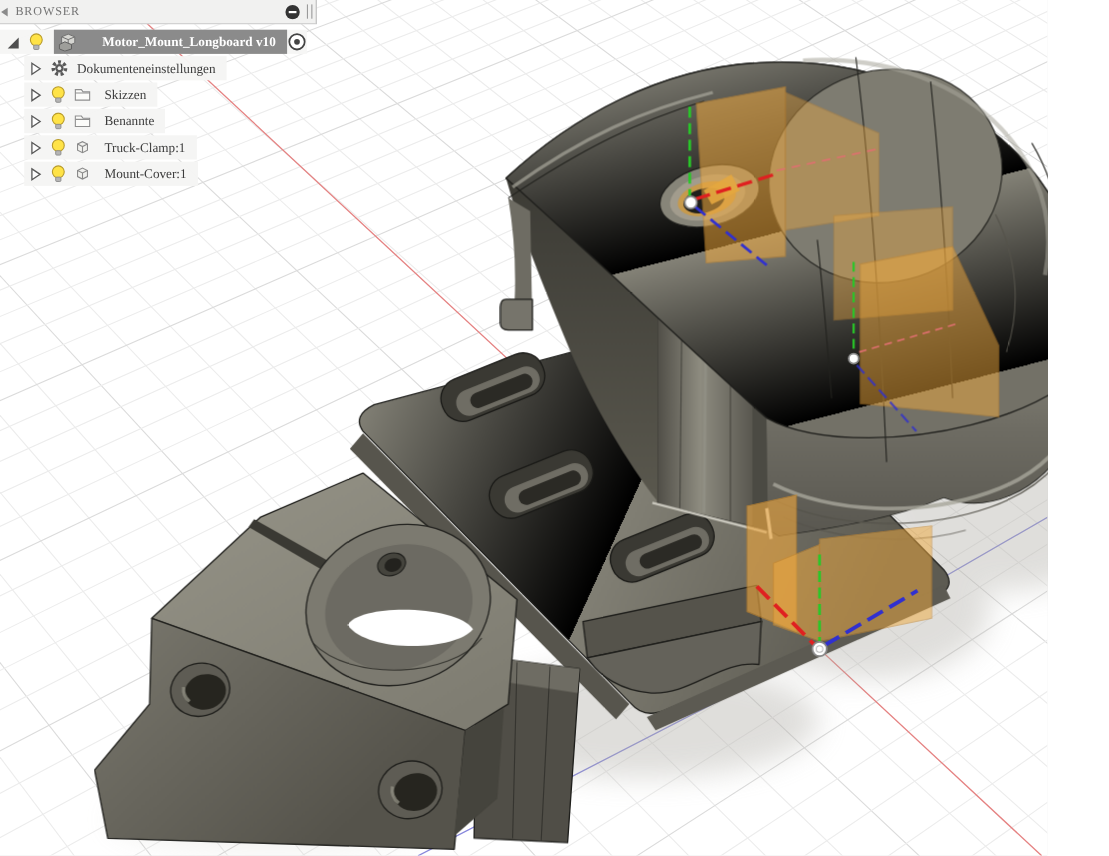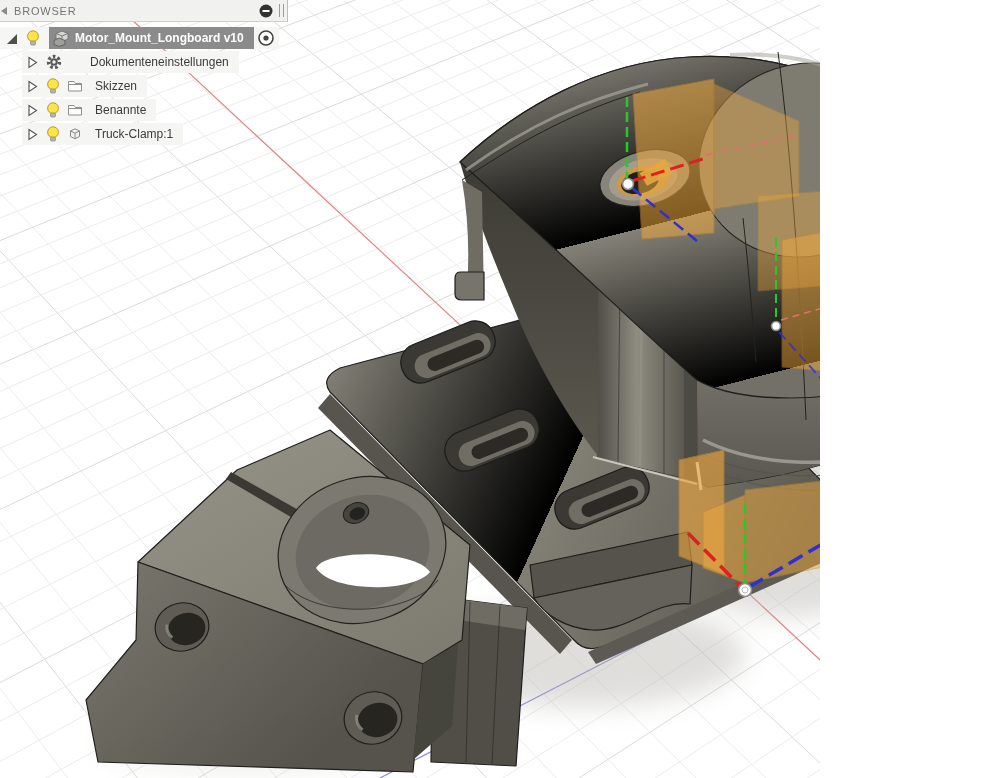"BROWSER" #app { font-family: Liberation Sans, sans-serif -> Liberation Serif, serif; width: 820px -> 952px }
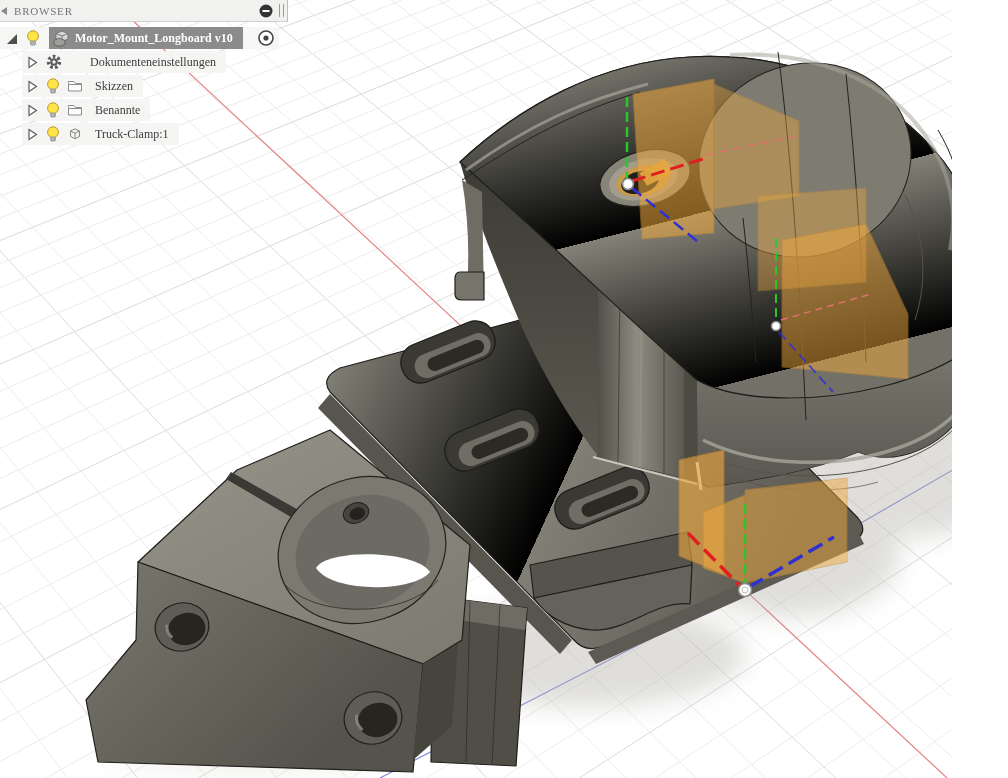"Motor_Mount_Longboard v10" #root-label { margin-left: 2px -> 20px }
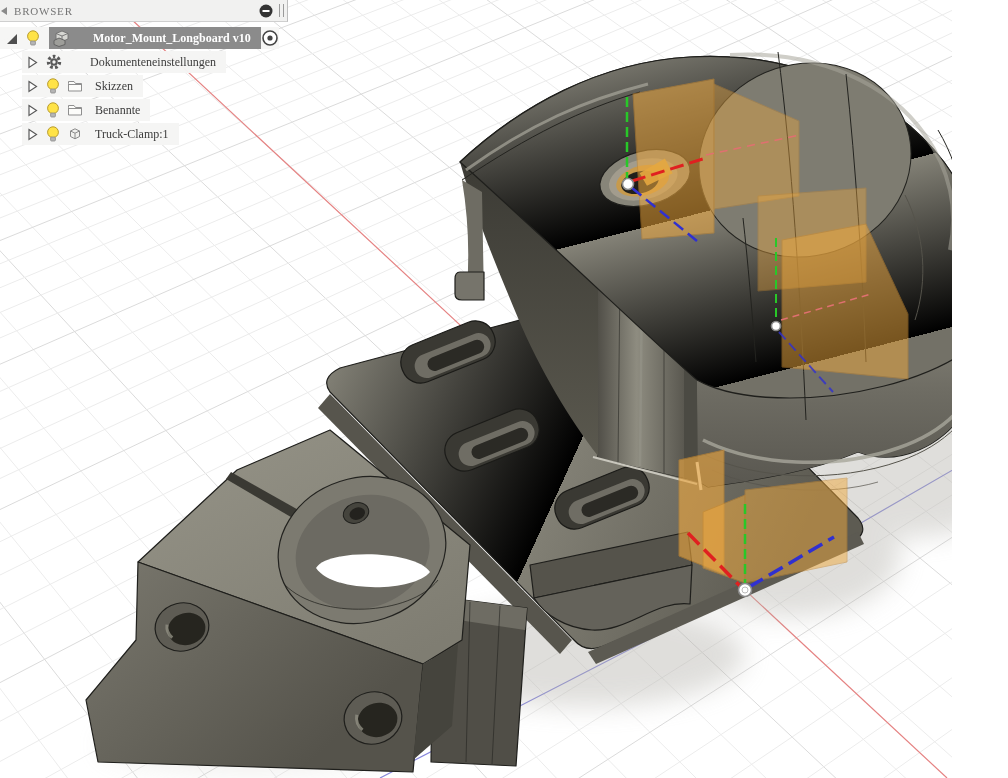"Dokumenteneinstellungen" .trow.r23 .lbl { margin-left: 28px -> 8px }
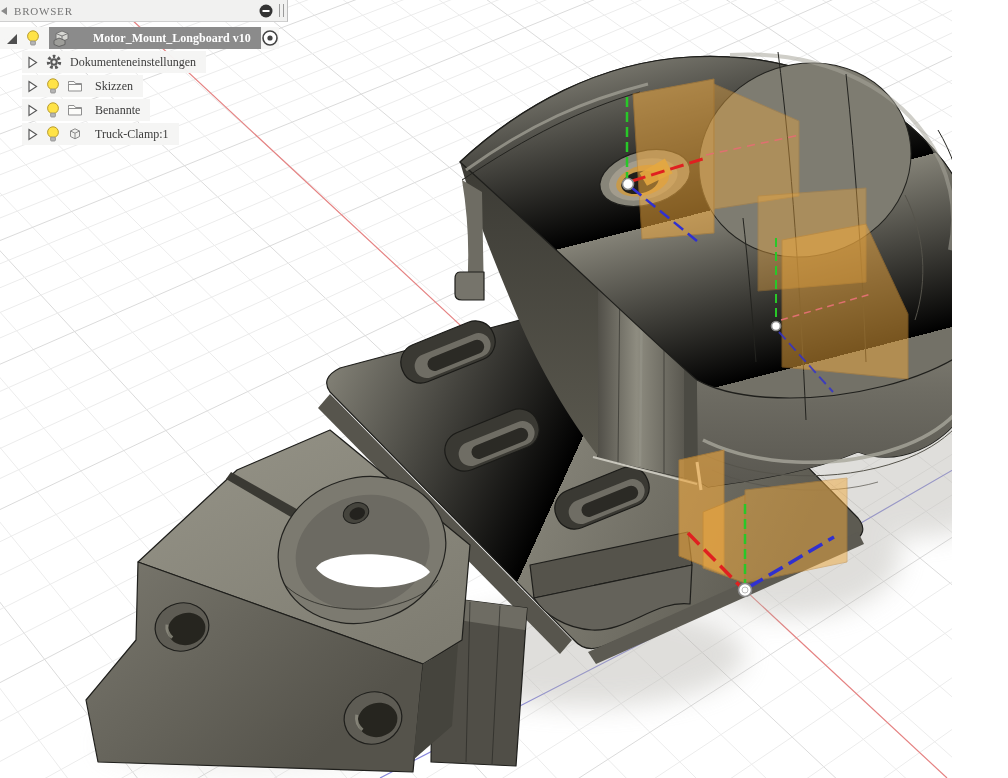"Mount-Cover:1" div.trow { html: none -> <div> <span> <svg> <path></path> </svg> </span> <span> <svg> <circle></circle> <rect></rect> </svg> </span> <span> <svg> <path></path> <path></path> </svg> </span> <span>Mount-Cover:1</span> </div> }
